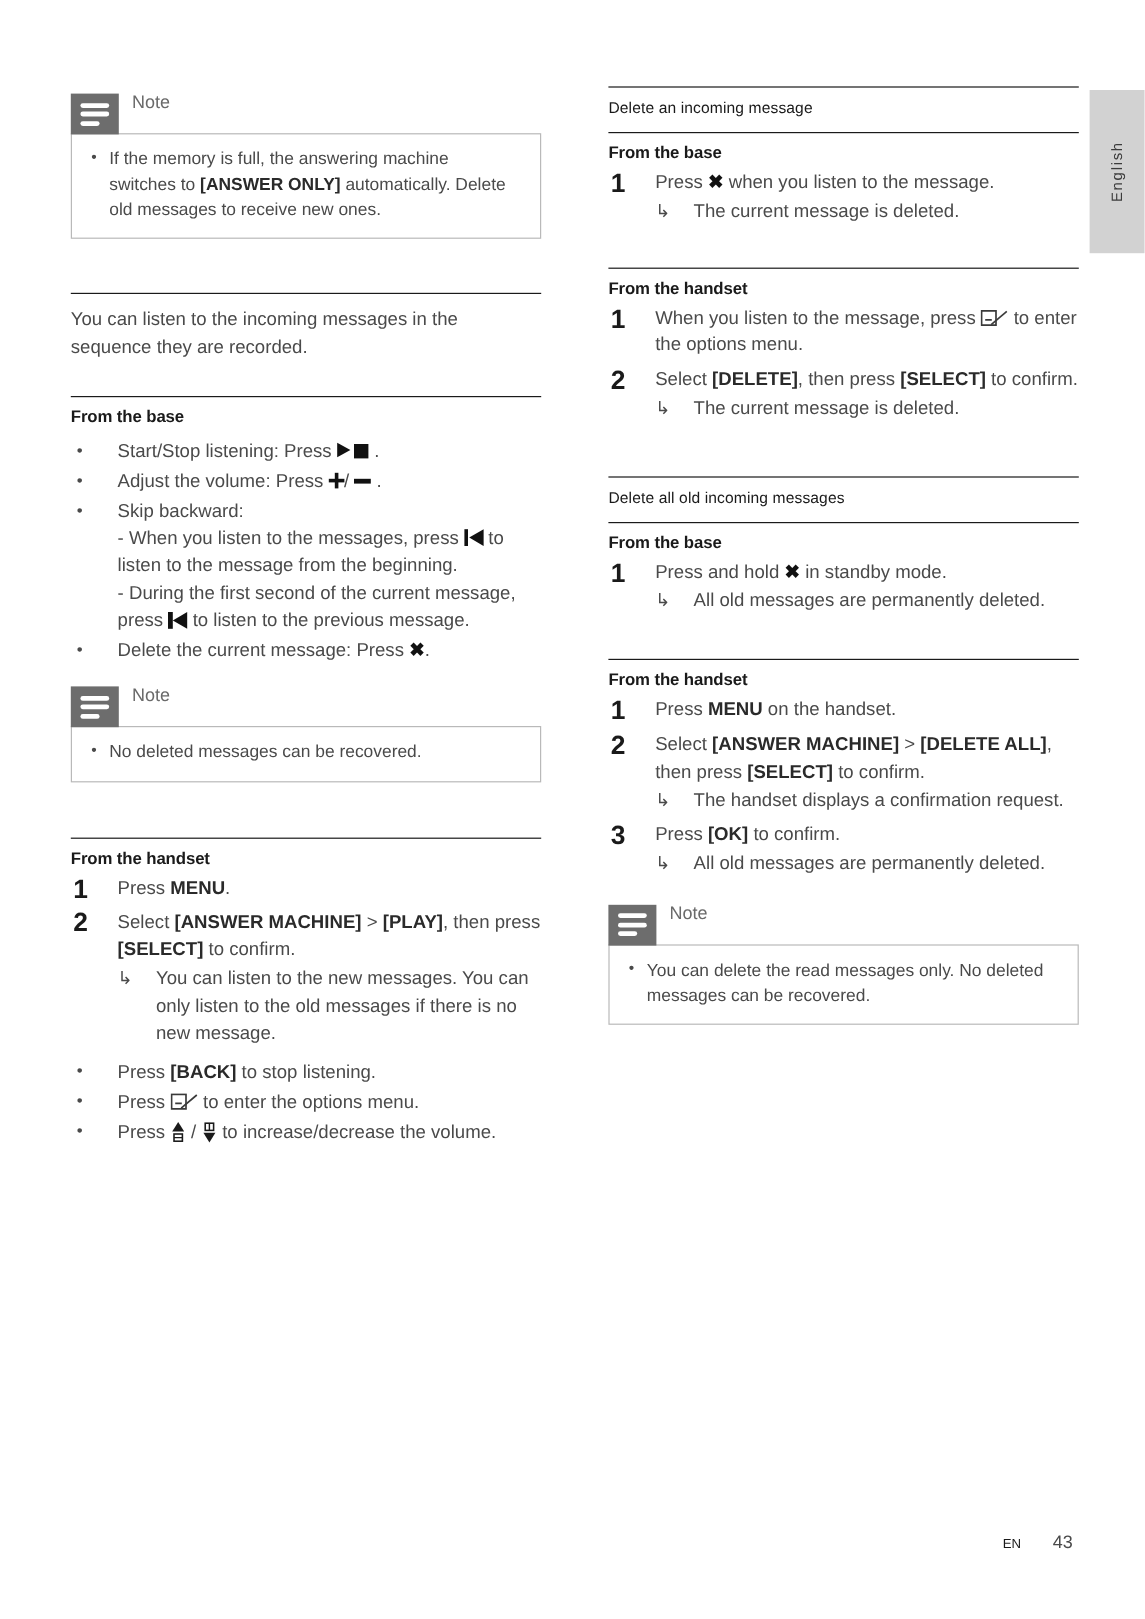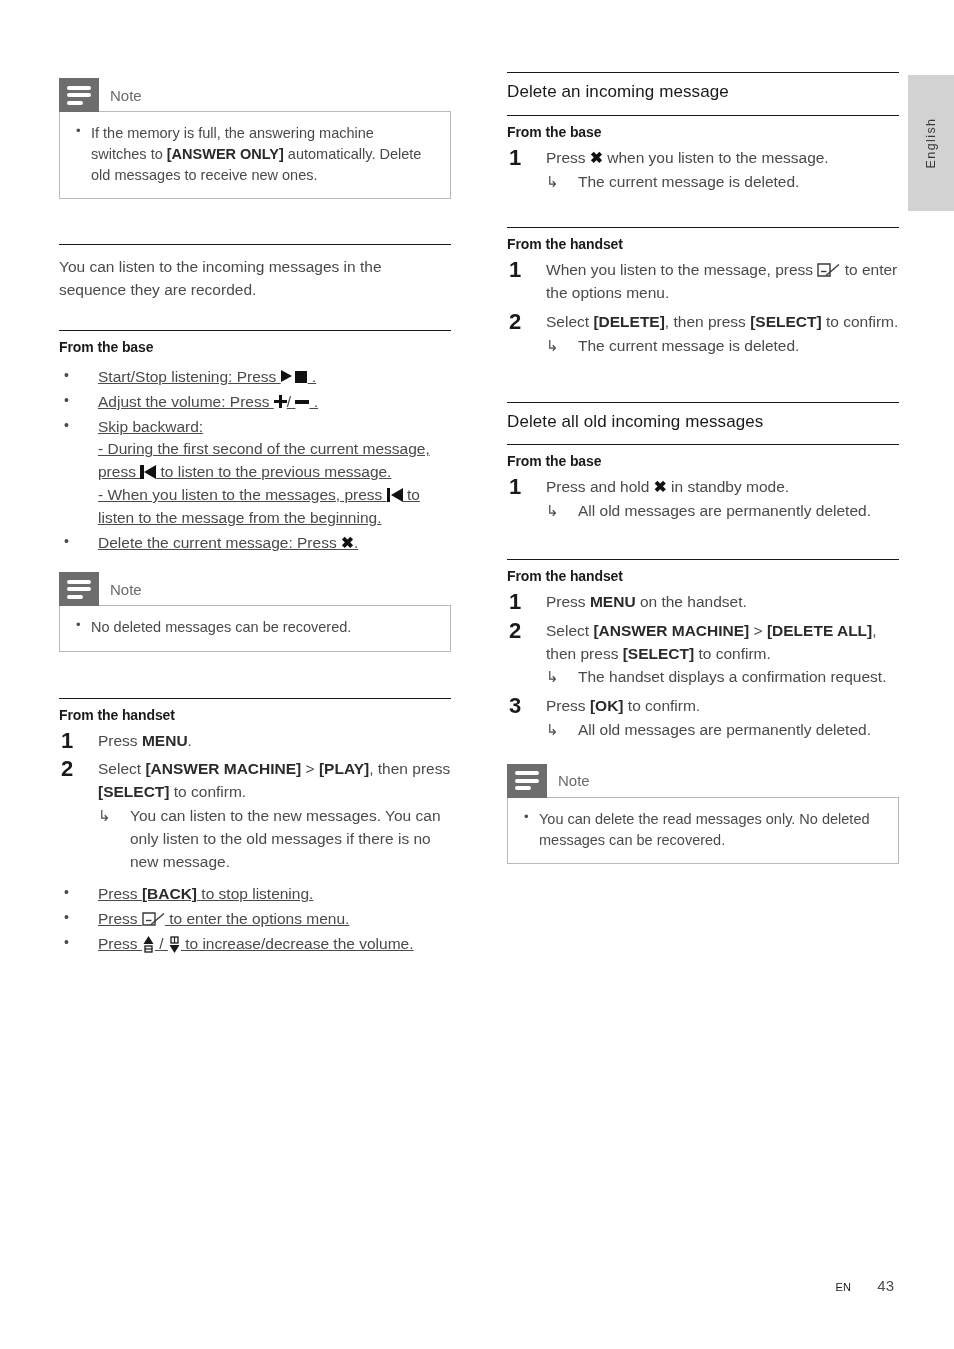"Note" .note-head { align-items: center -> none }
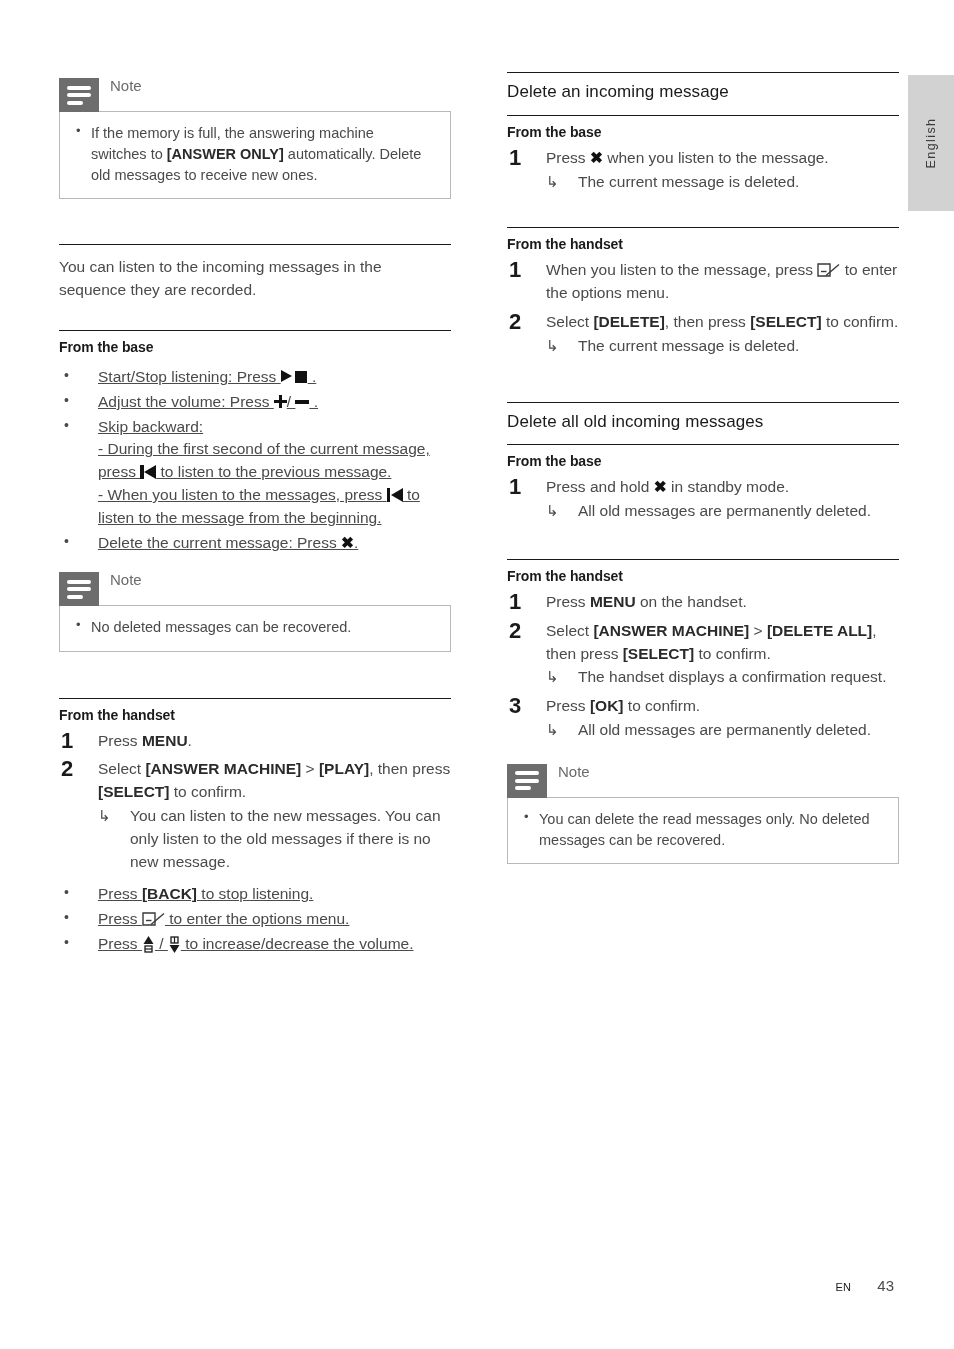"Delete an incoming message" h1.sec { font-size: 17px -> 13px }
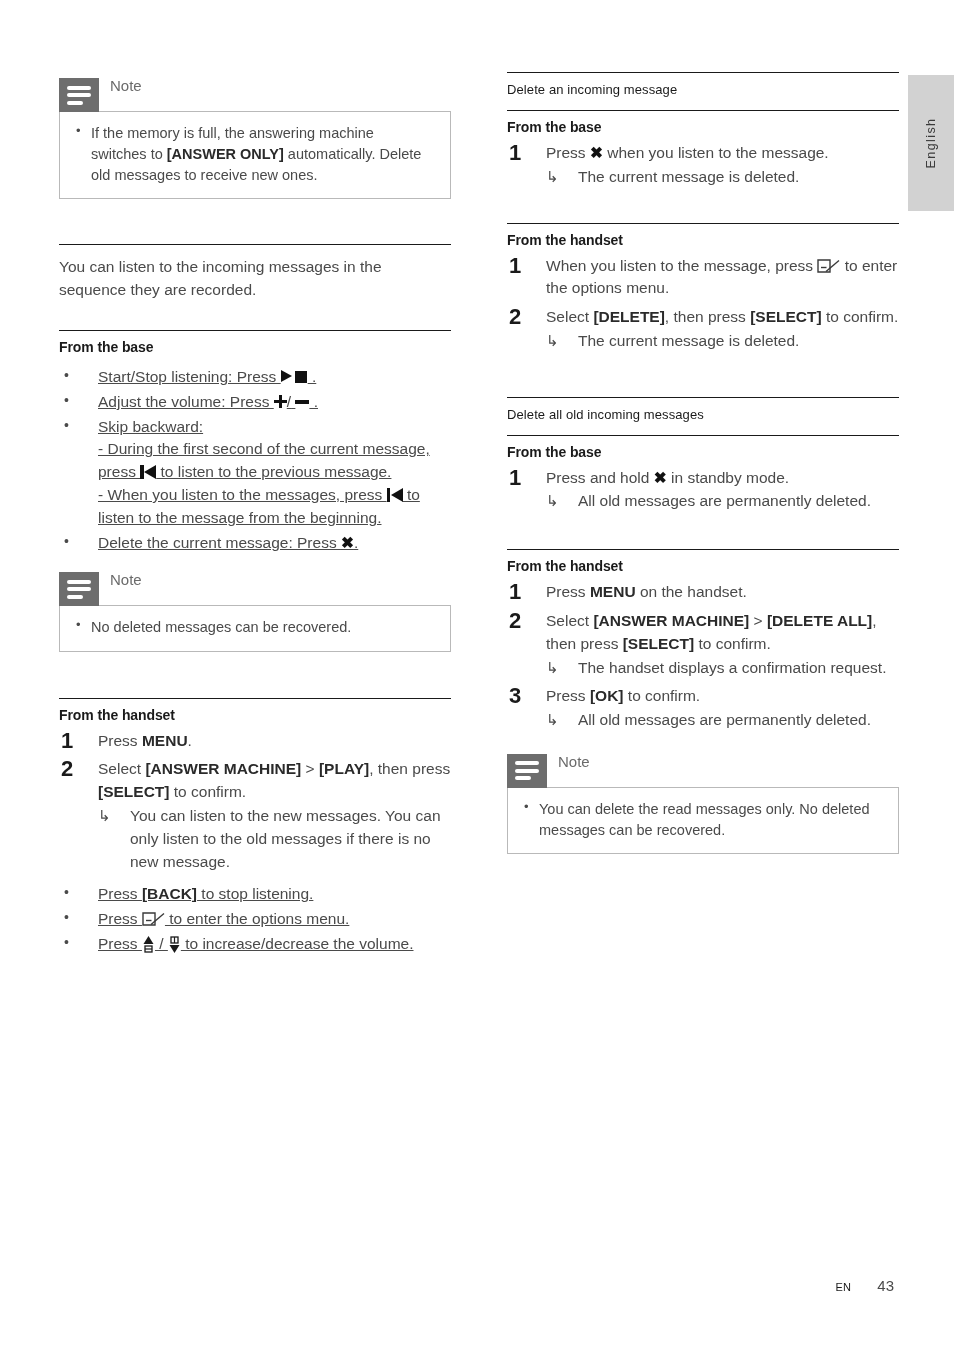"Start/Stop listening: Press ." ul.blist > li { text-decoration: underline -> none }
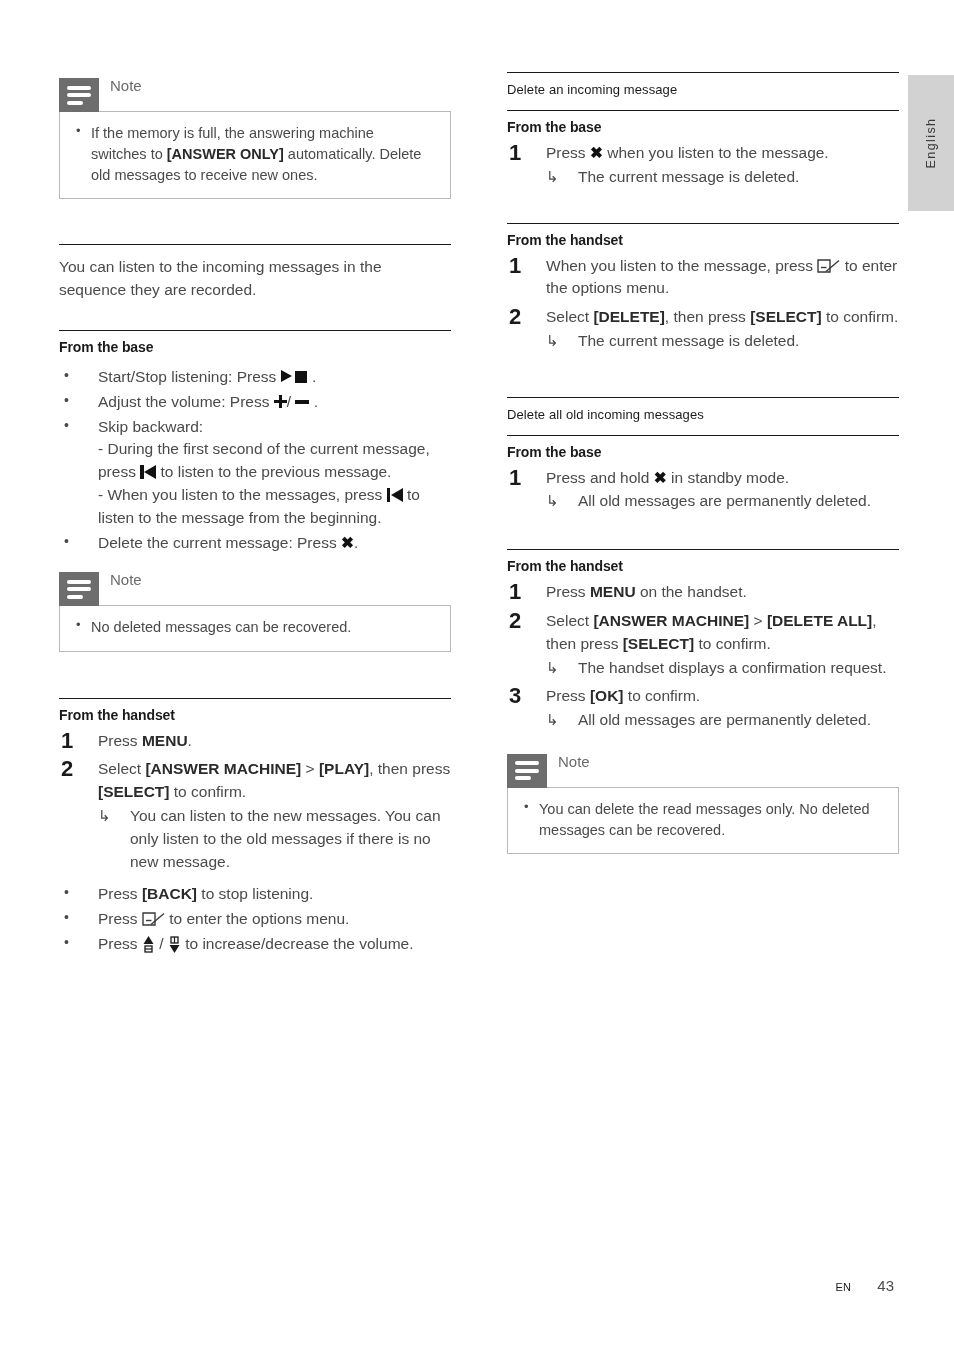"- During the first second" span.subline { order: before "- When you listen to" -> after "- When you listen to" }
